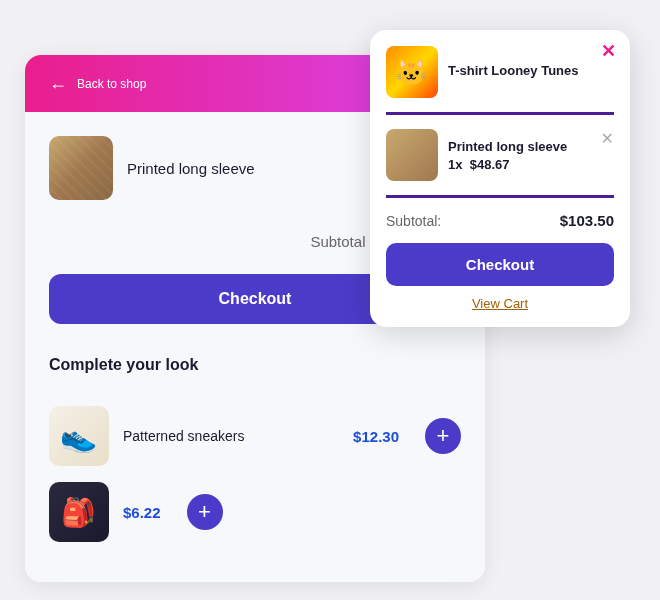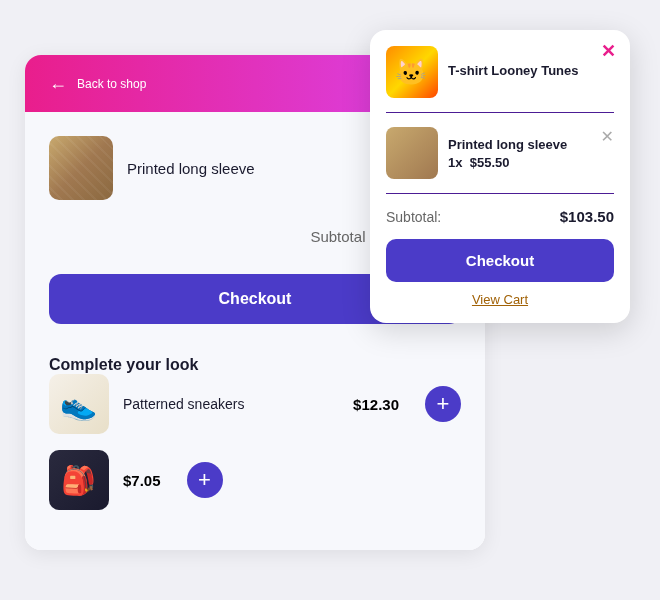"T-shirt Looney Tunes" .mini-item { border-bottom: 1px solid #4c1d95 -> 3px solid #4c1d95 }
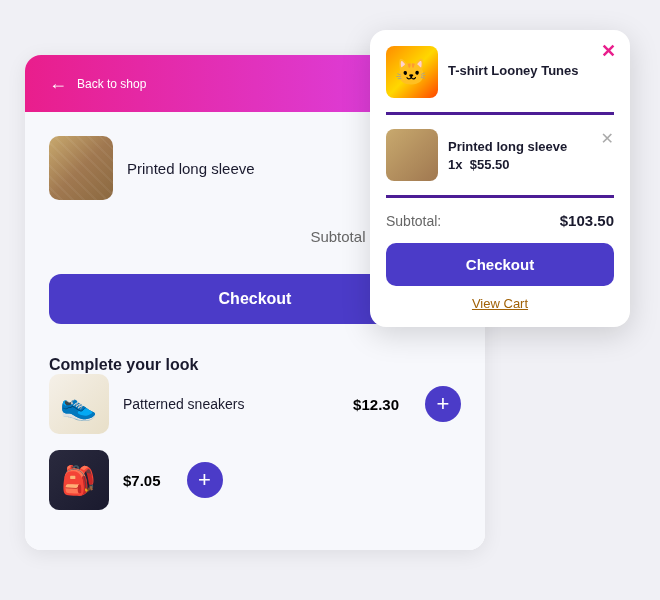"$55.50" span { text: $55.50 -> $48.67 }
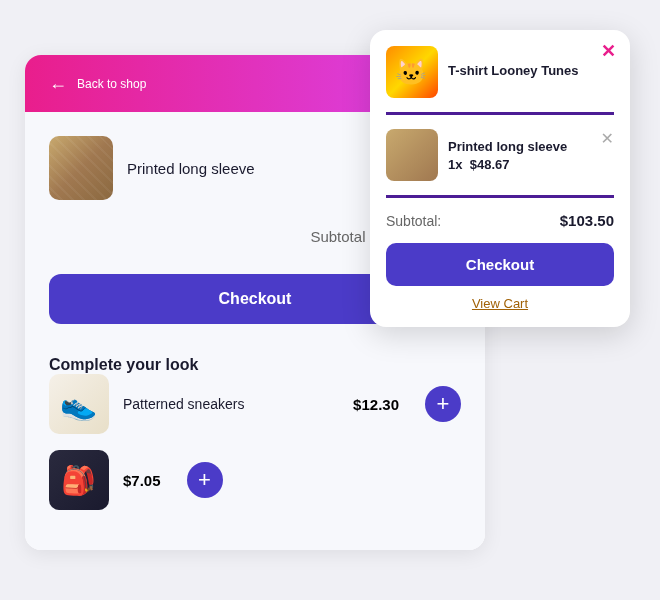"Subtotal" .subtotal-row { align-items: none -> center }
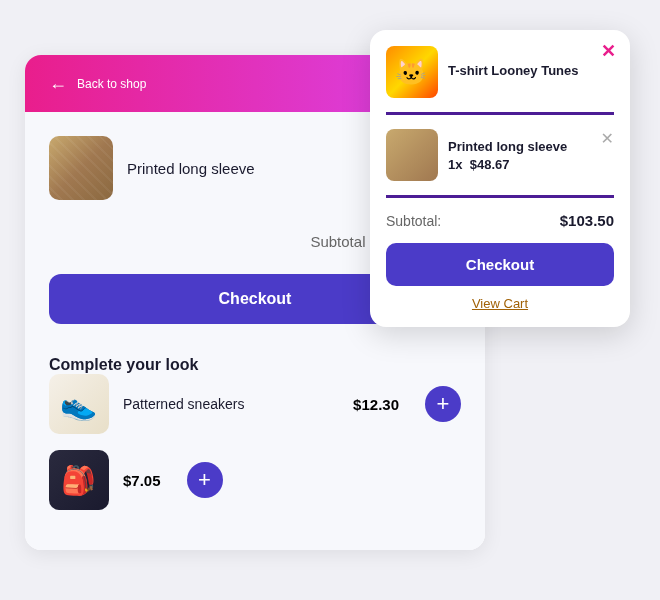"Complete your look" .complete-title { margin-bottom: 0 -> 32px }
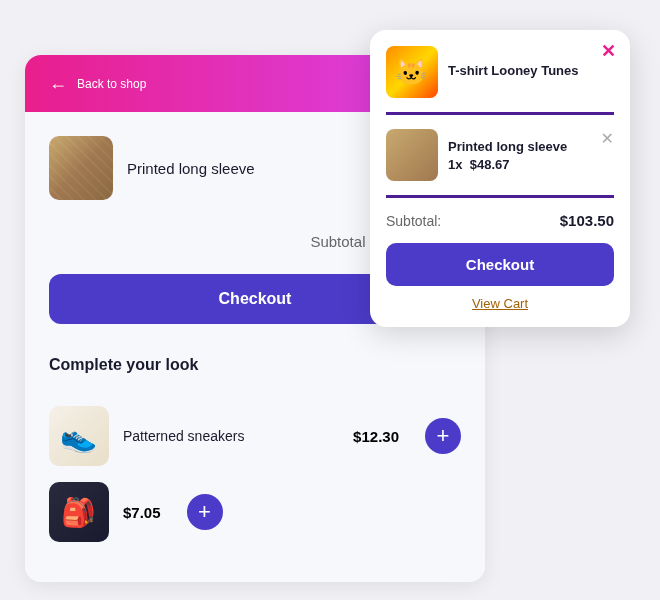"$12.30" .suggest-price { color: #000000 -> #1d4ed8 }
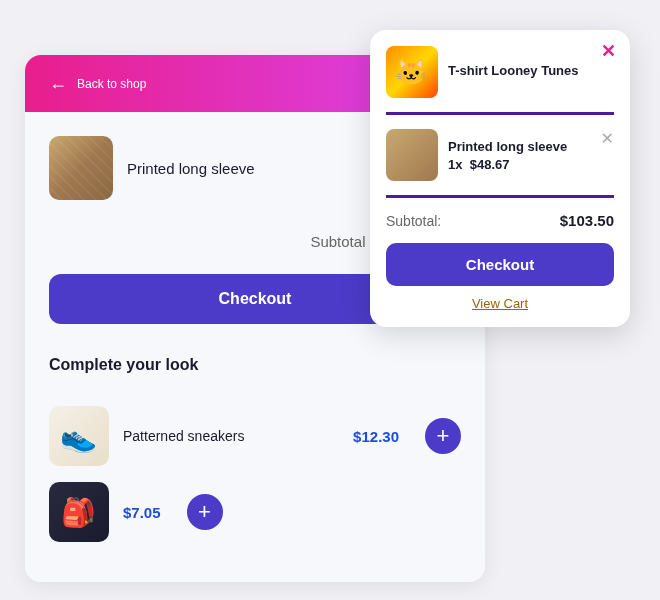"$7.05" span.suggest-price { text: $7.05 -> $6.22 }
